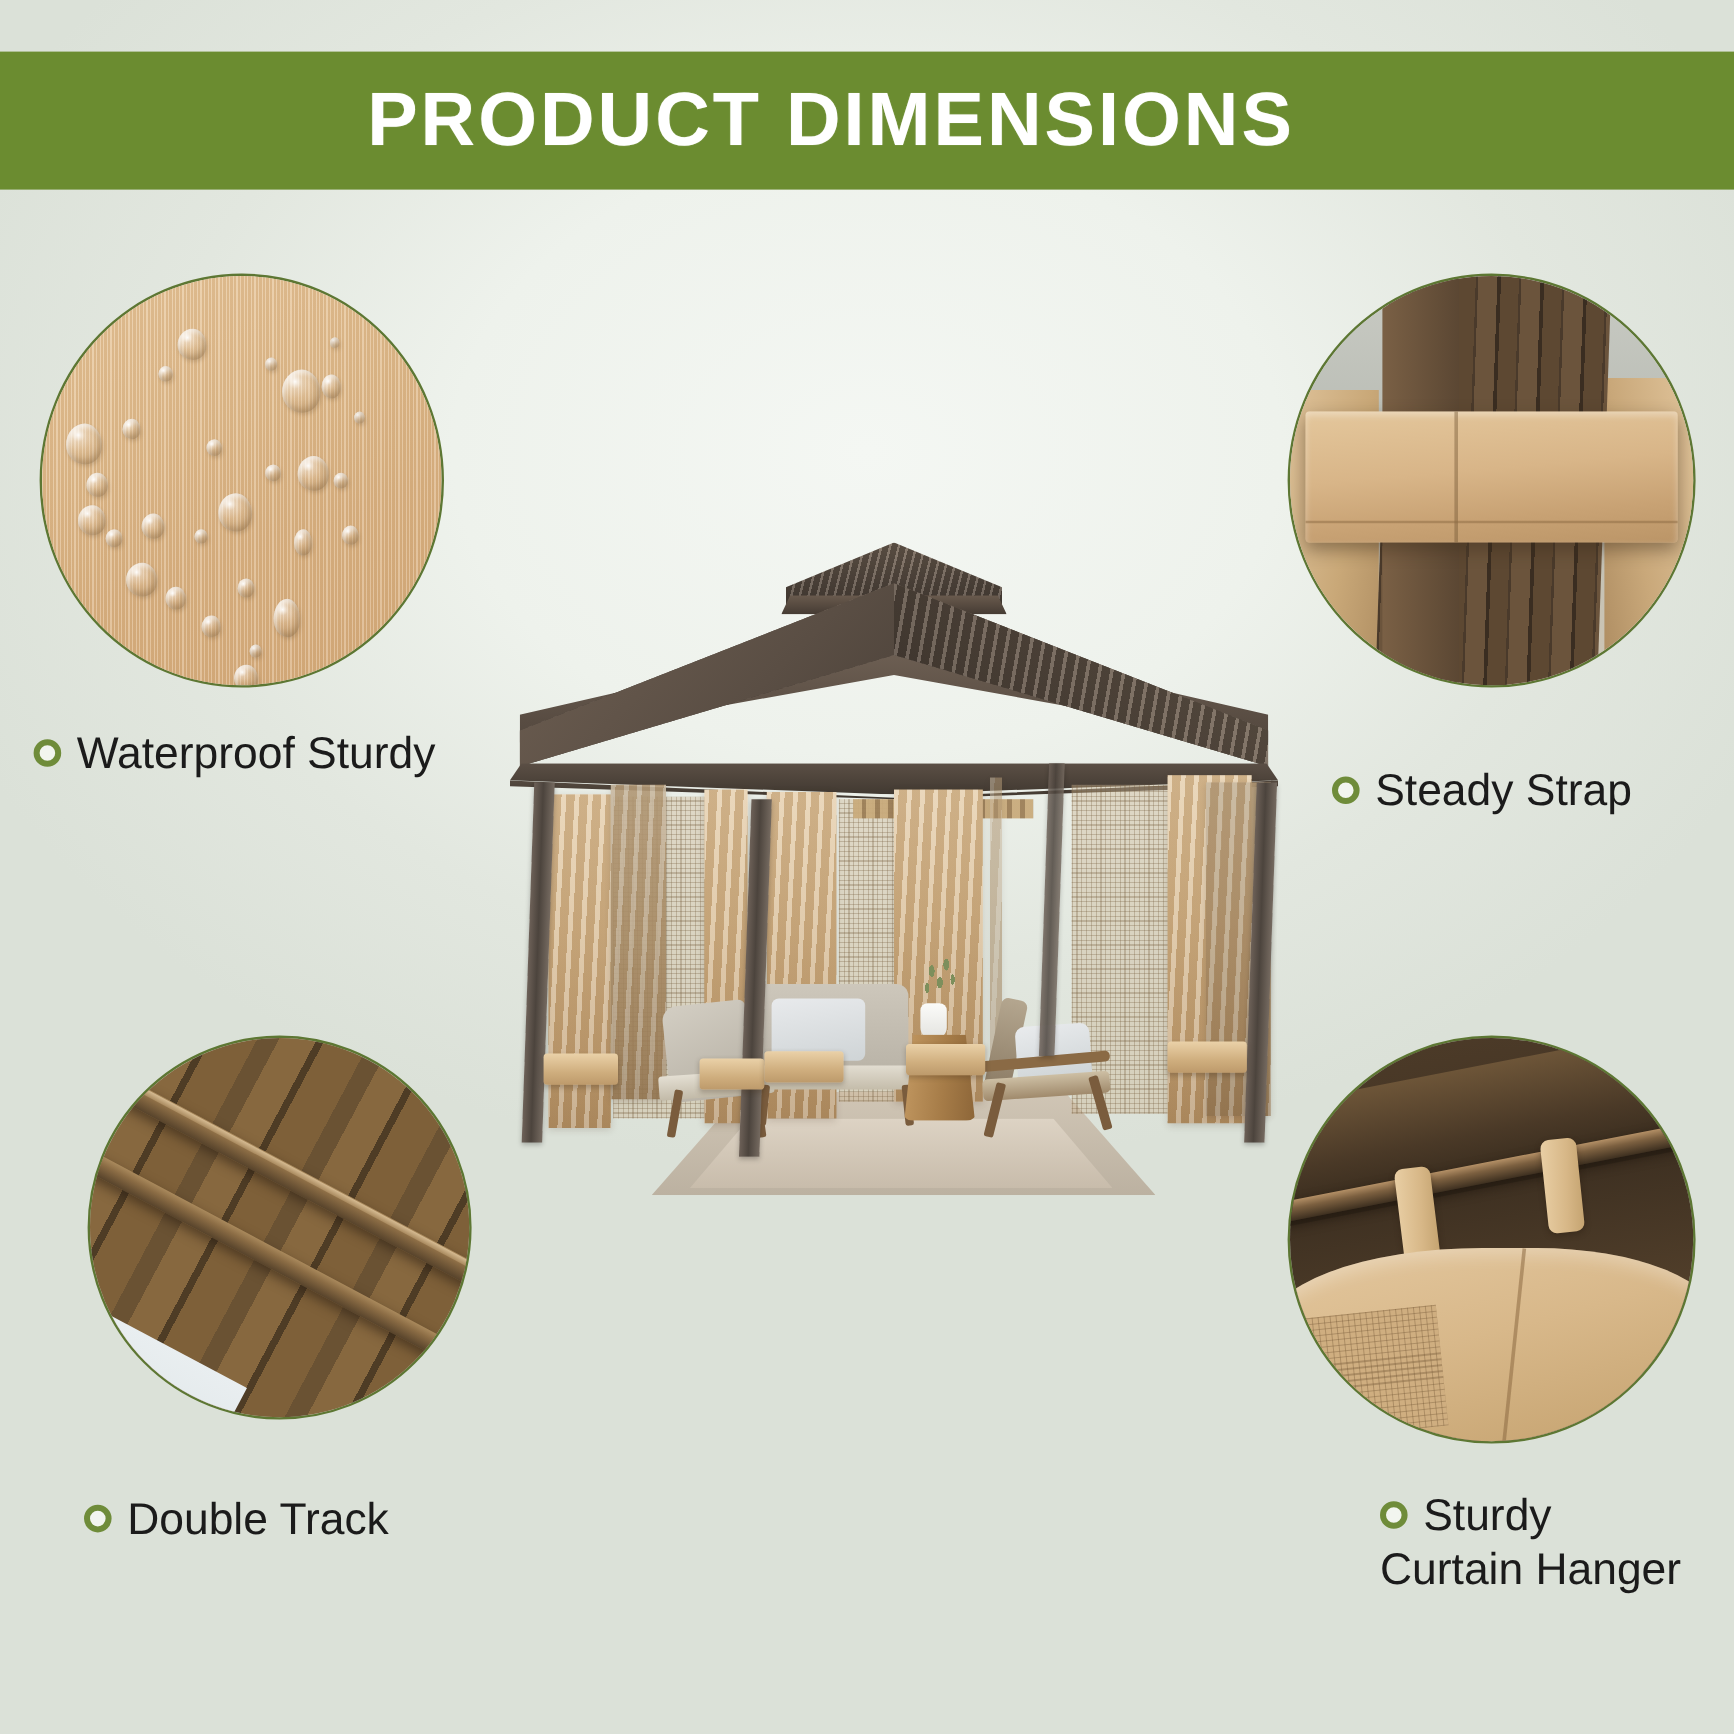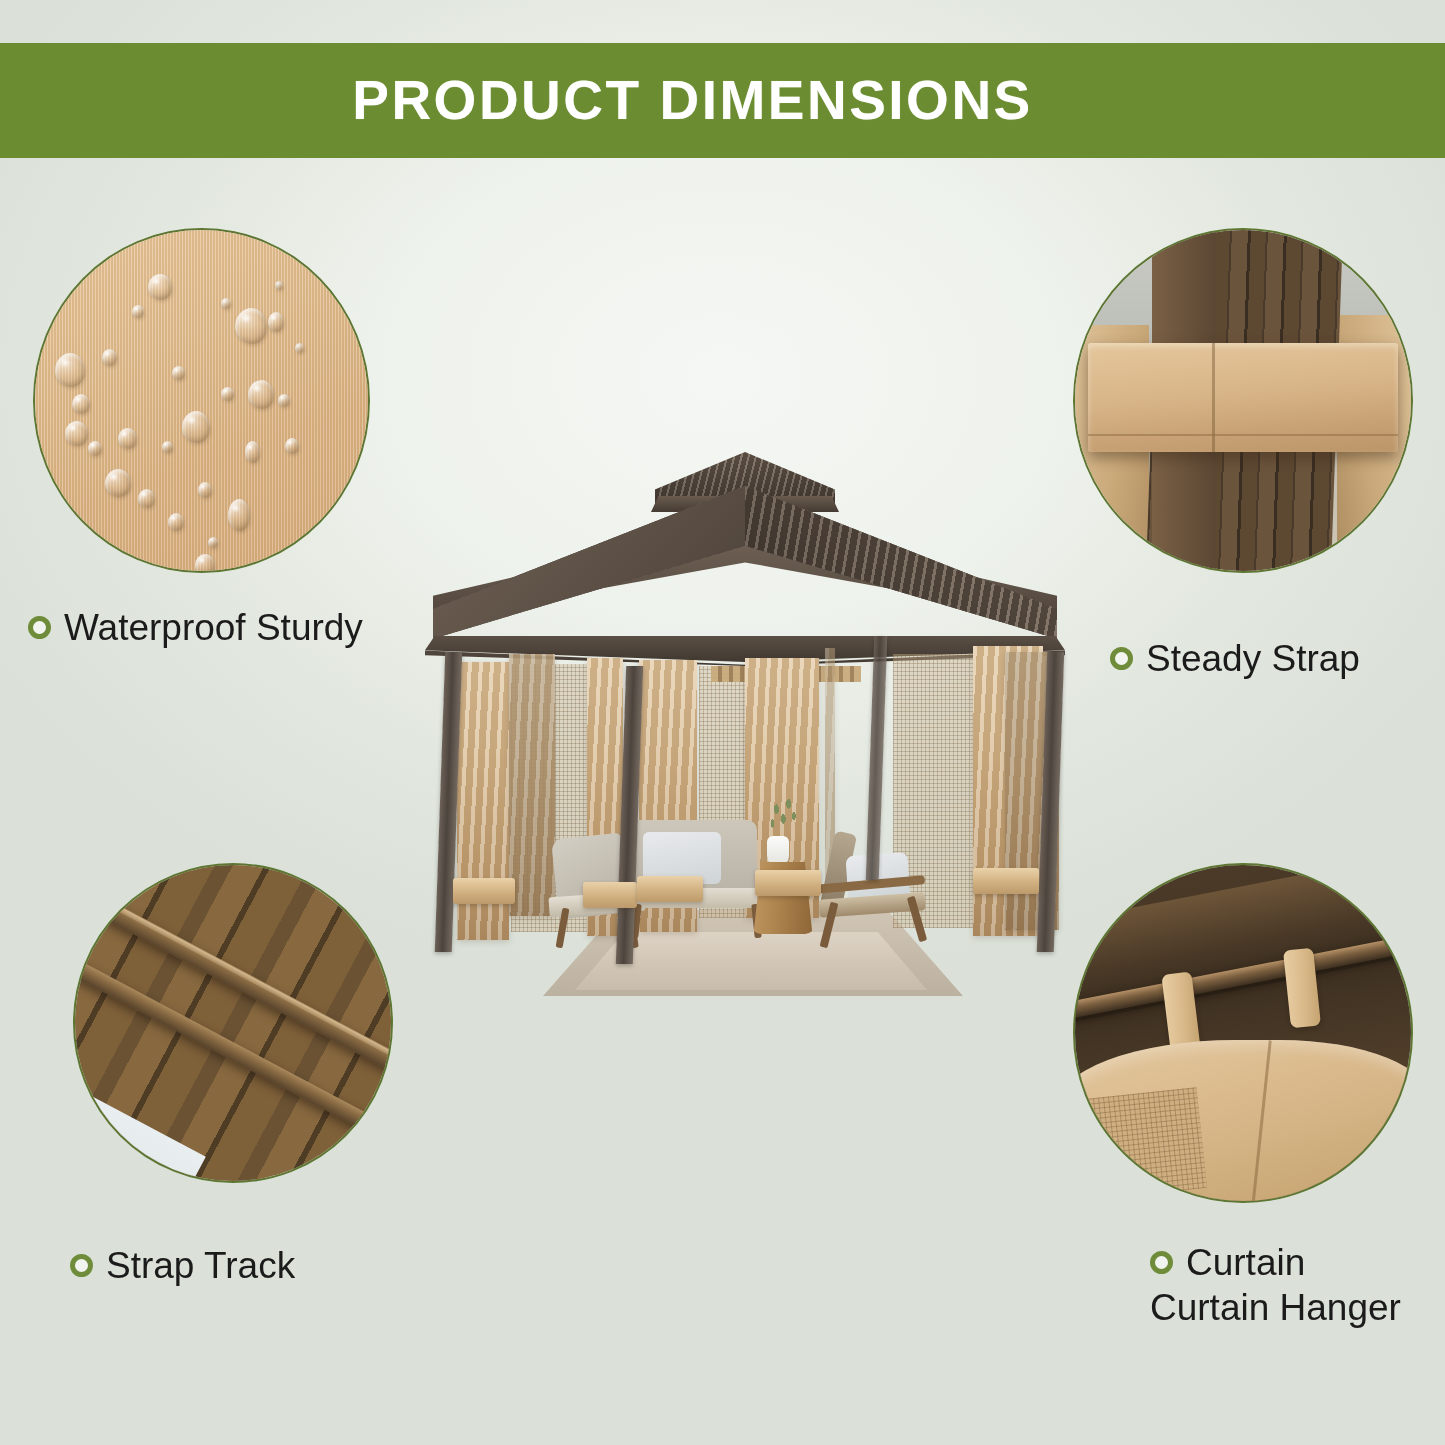"PRODUCT DIMENSIONS" #banner .title { font-size: 55px -> 63px }
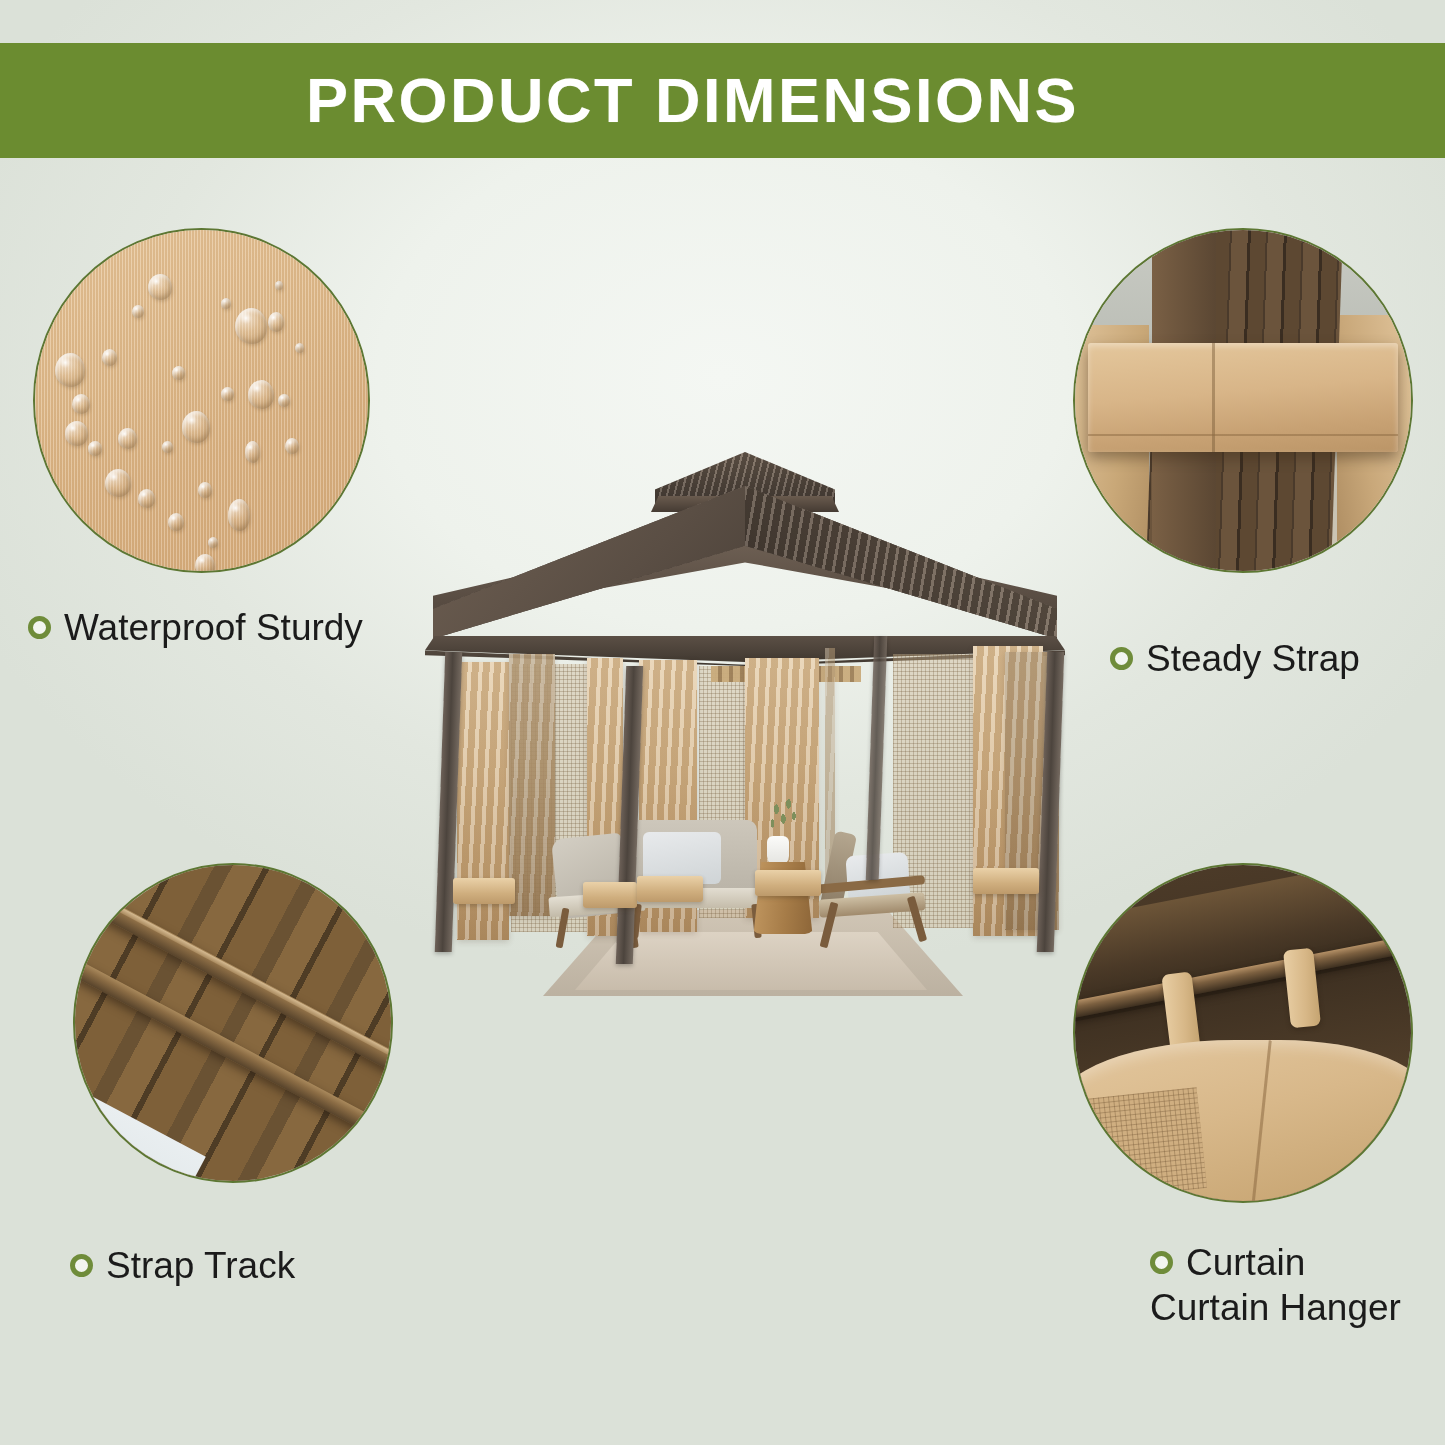"Strap Track" span.cap-text { text: Strap -> Double }
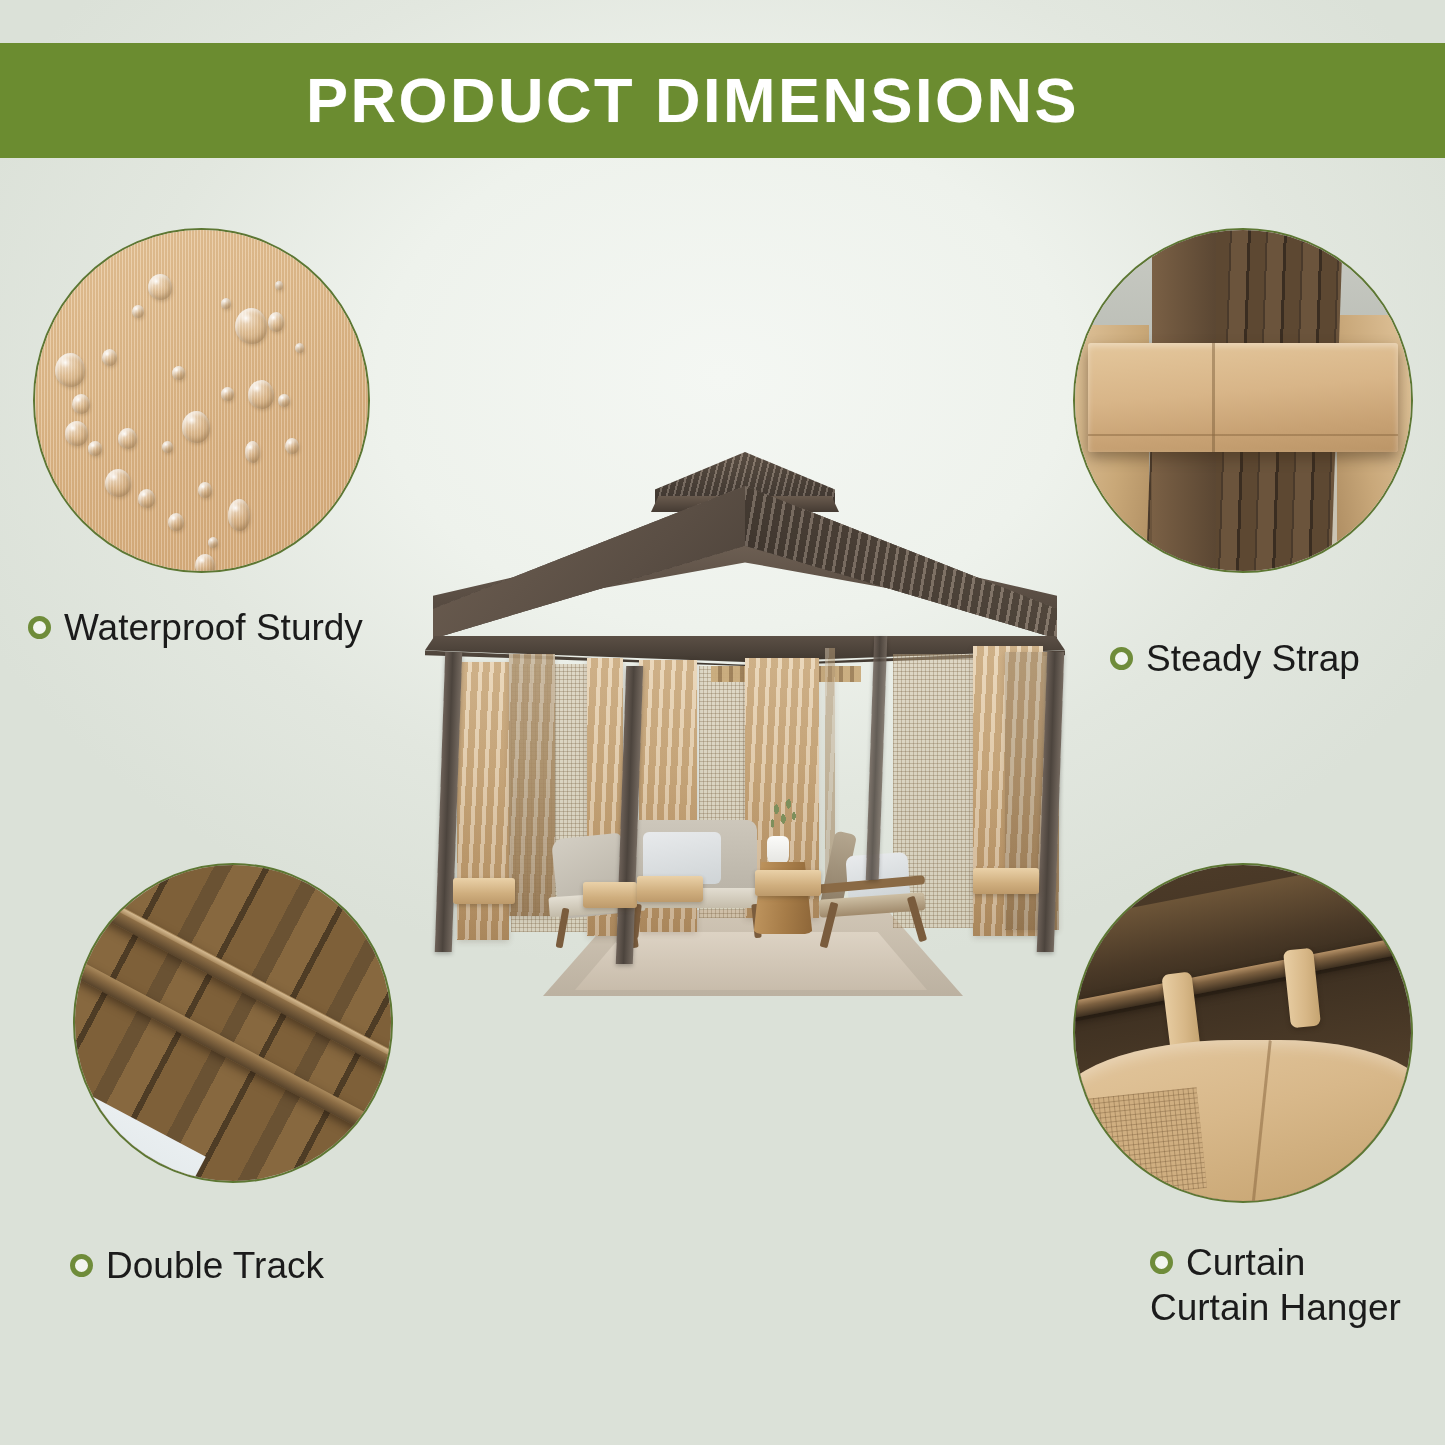"Curtain" span { text: Curtain -> Sturdy }
